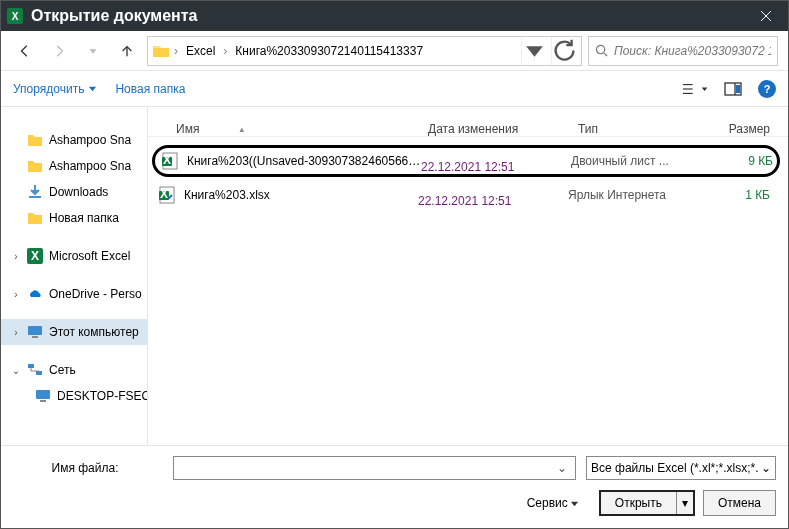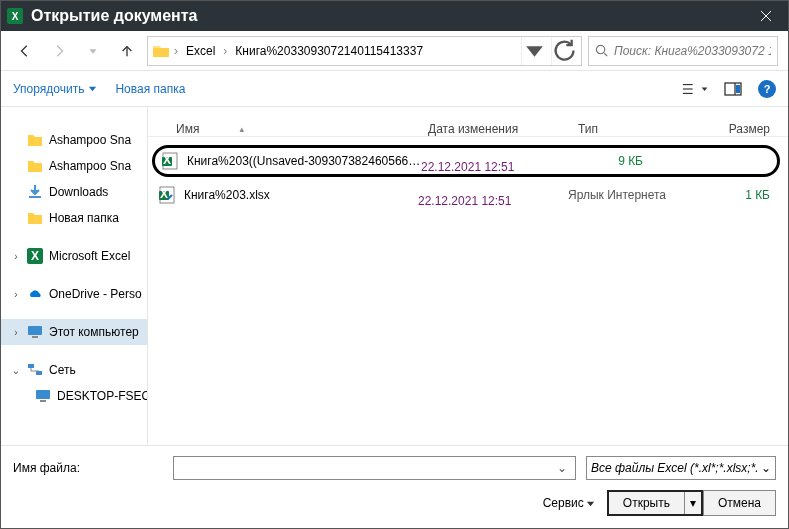"Двоичный лист ..." div.ftype { html: none -> <div>Двоичный лист ...</div> }
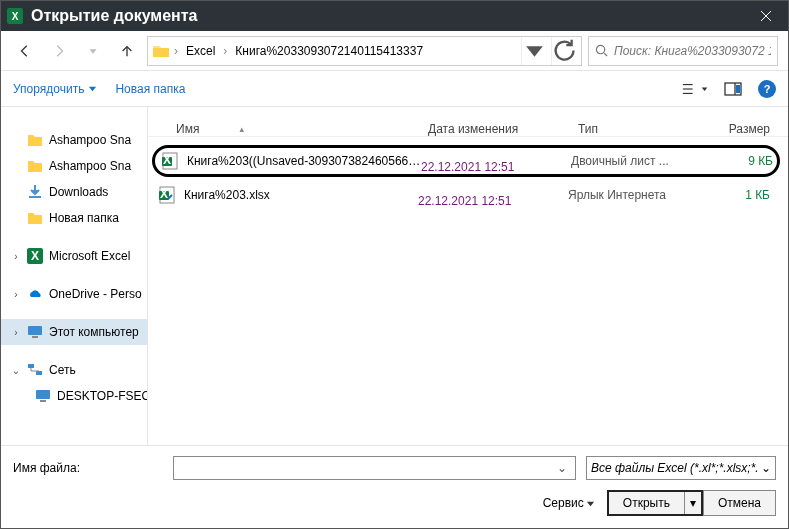"Имя файла:" .row1 .lbl { text-align: left -> center }
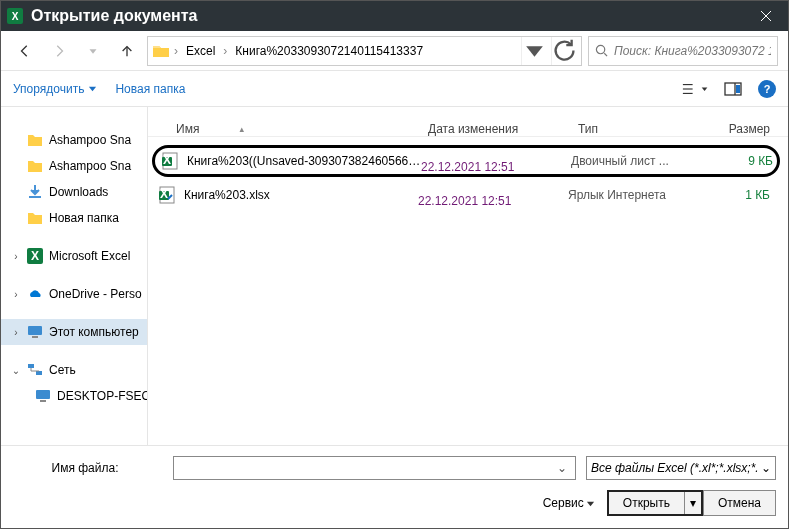"Все файлы Excel (*.xl*;*.xlsx;*." .filtersel span:first-child { font-style: italic -> none }
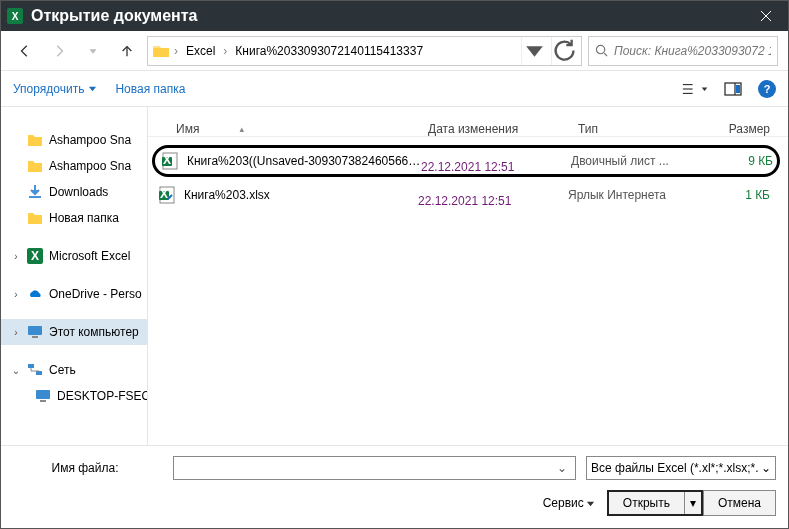"Сервис" .row2 { gap: 0 -> 8px }
